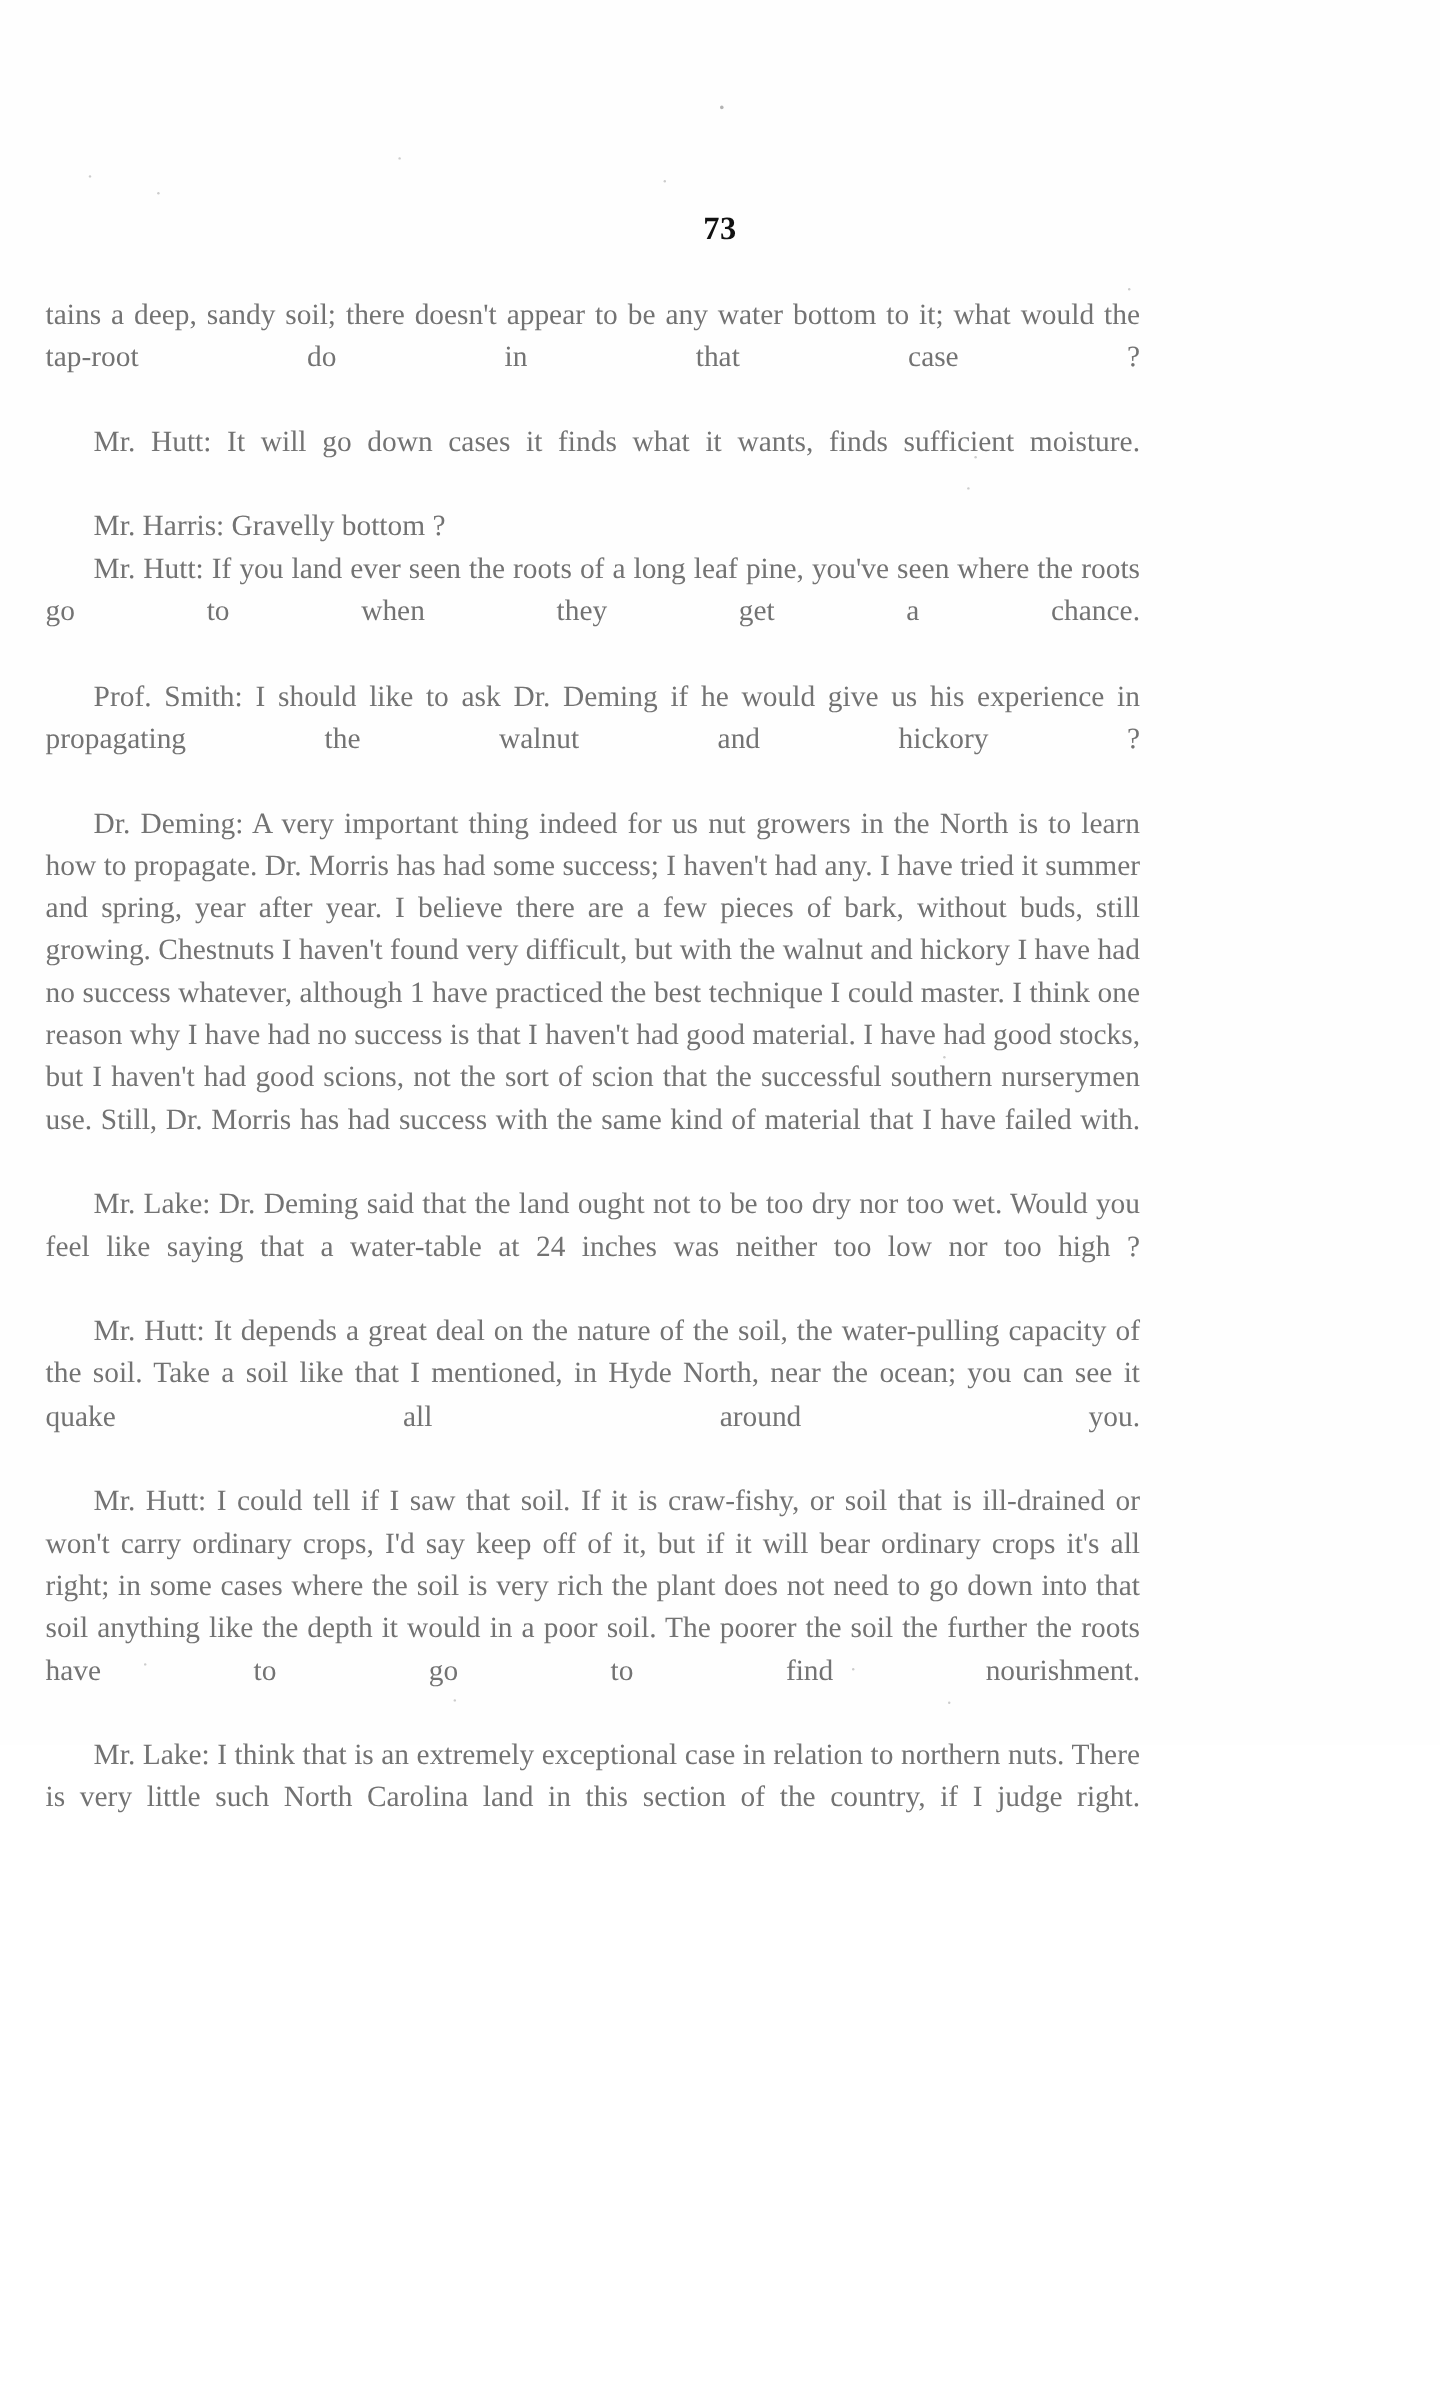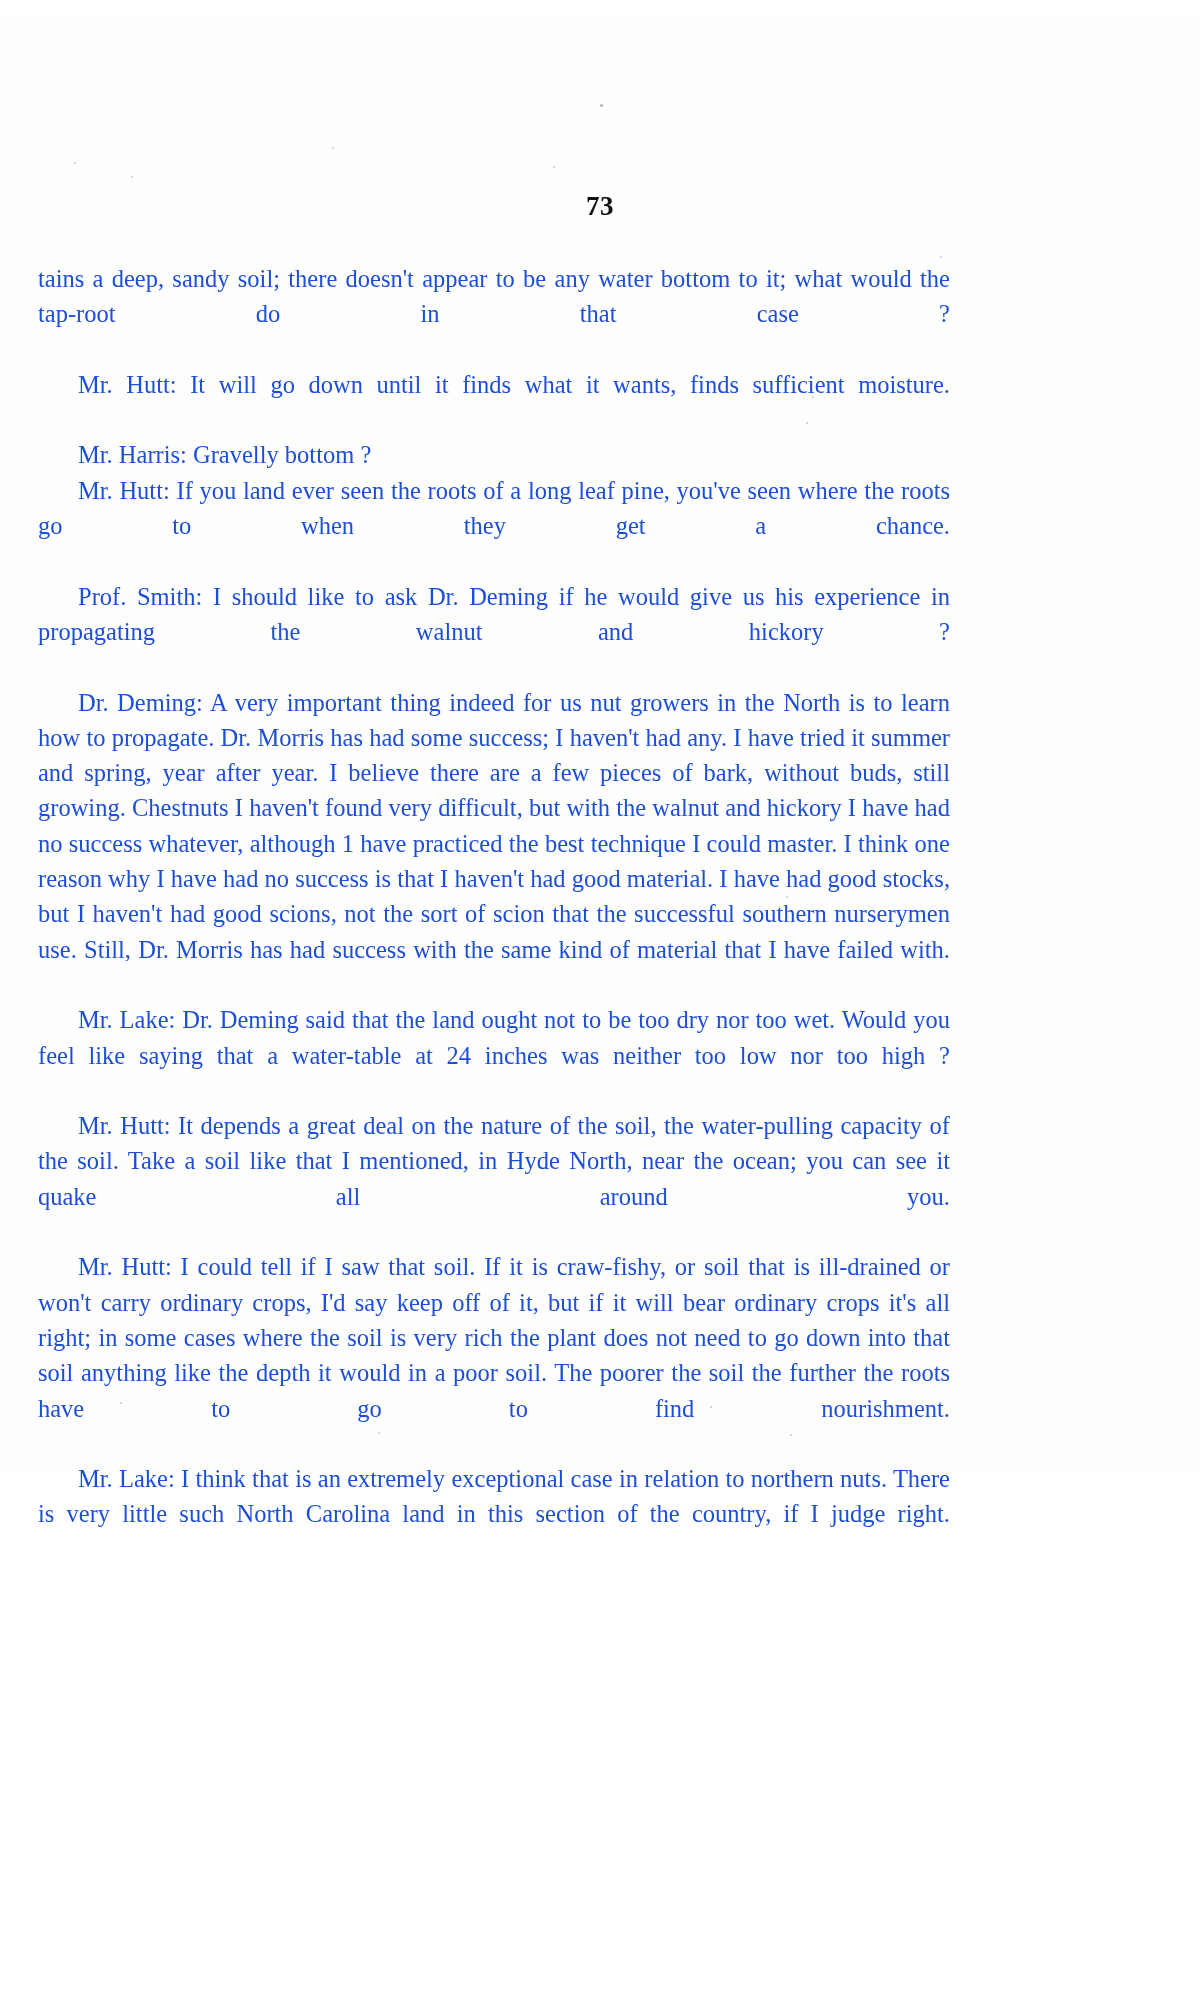"73" .page { top: 16px -> 0 }
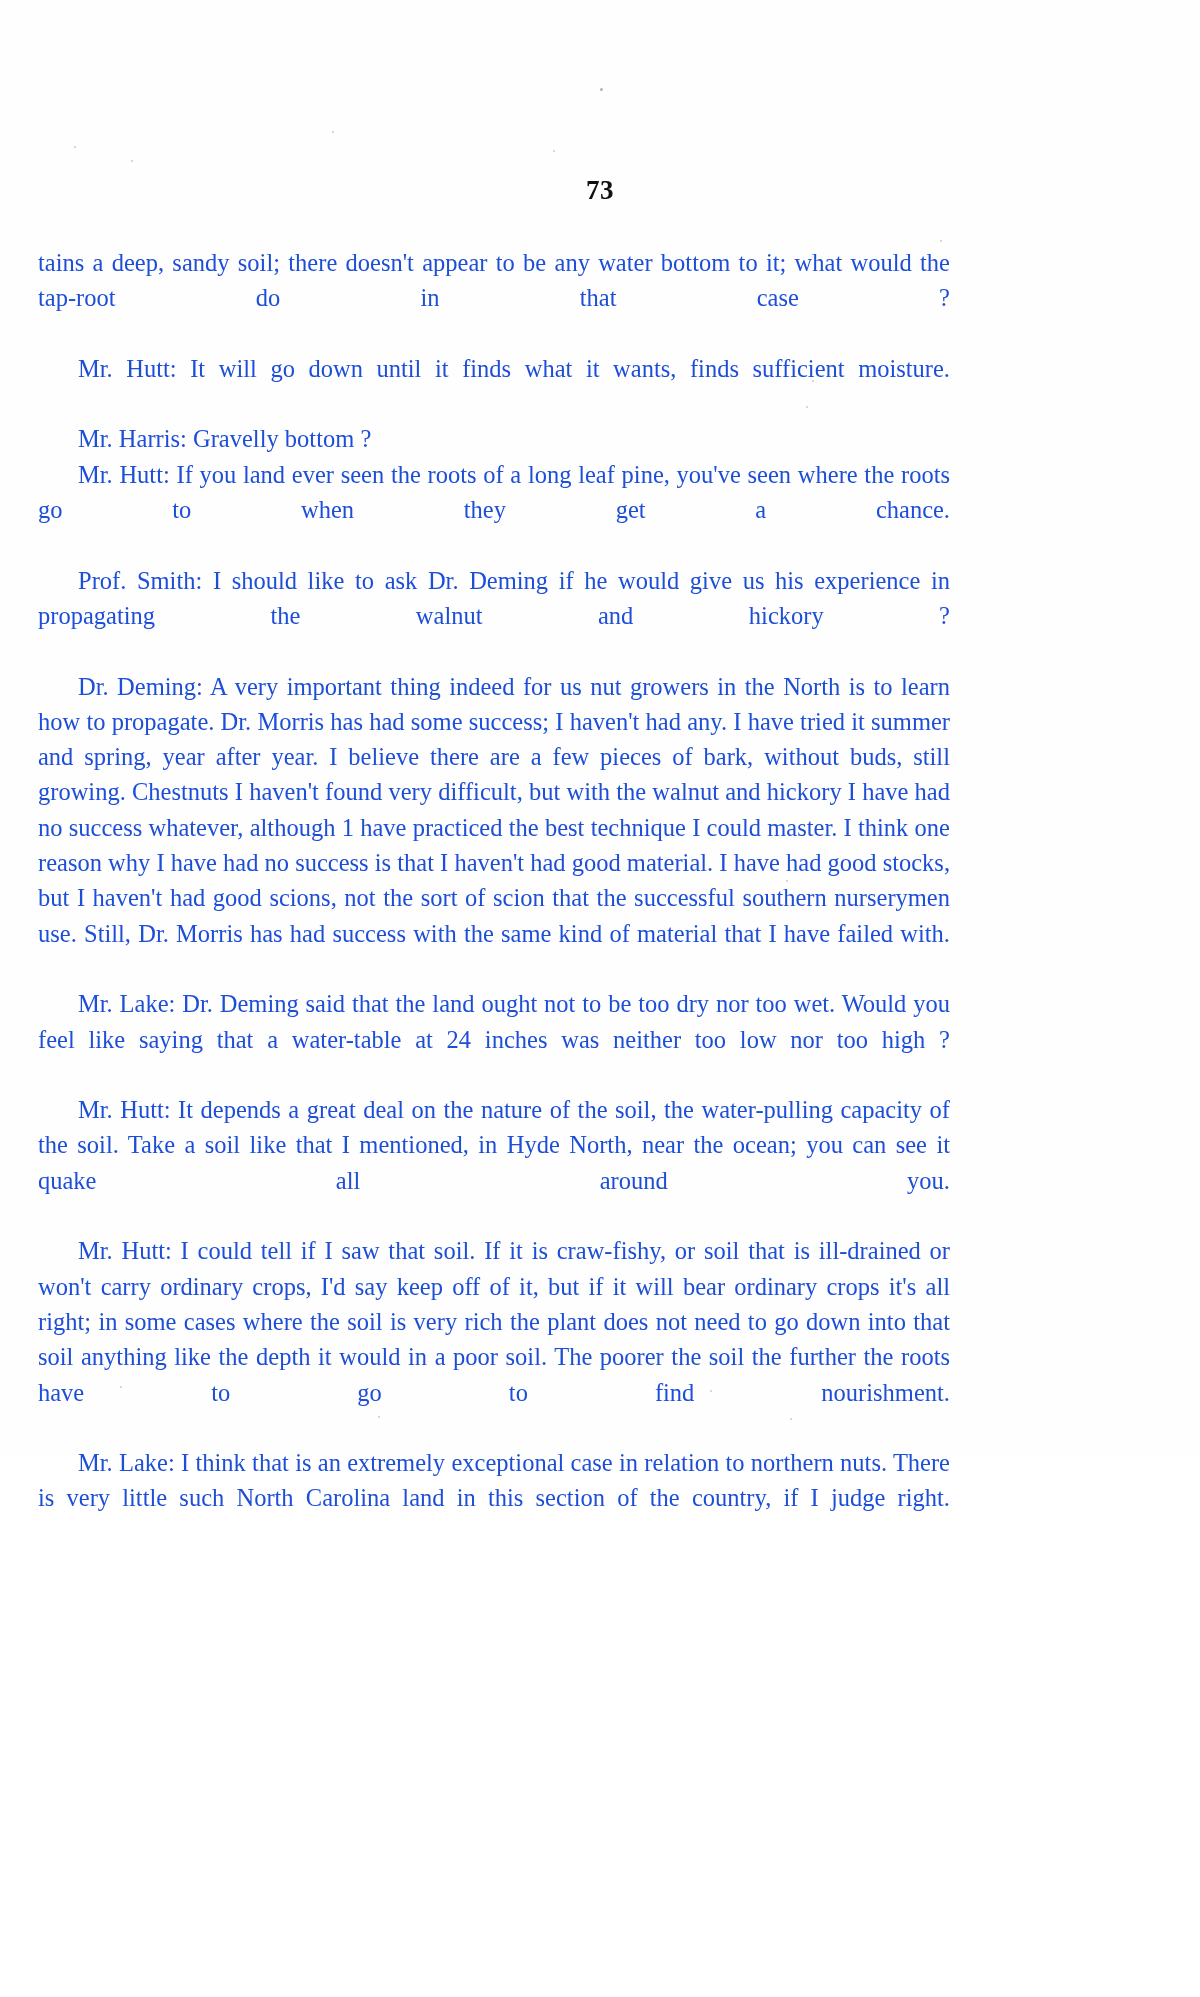"tains a deep, sandy soil;" p.para { color: #1d4ed8 -> #737373 }
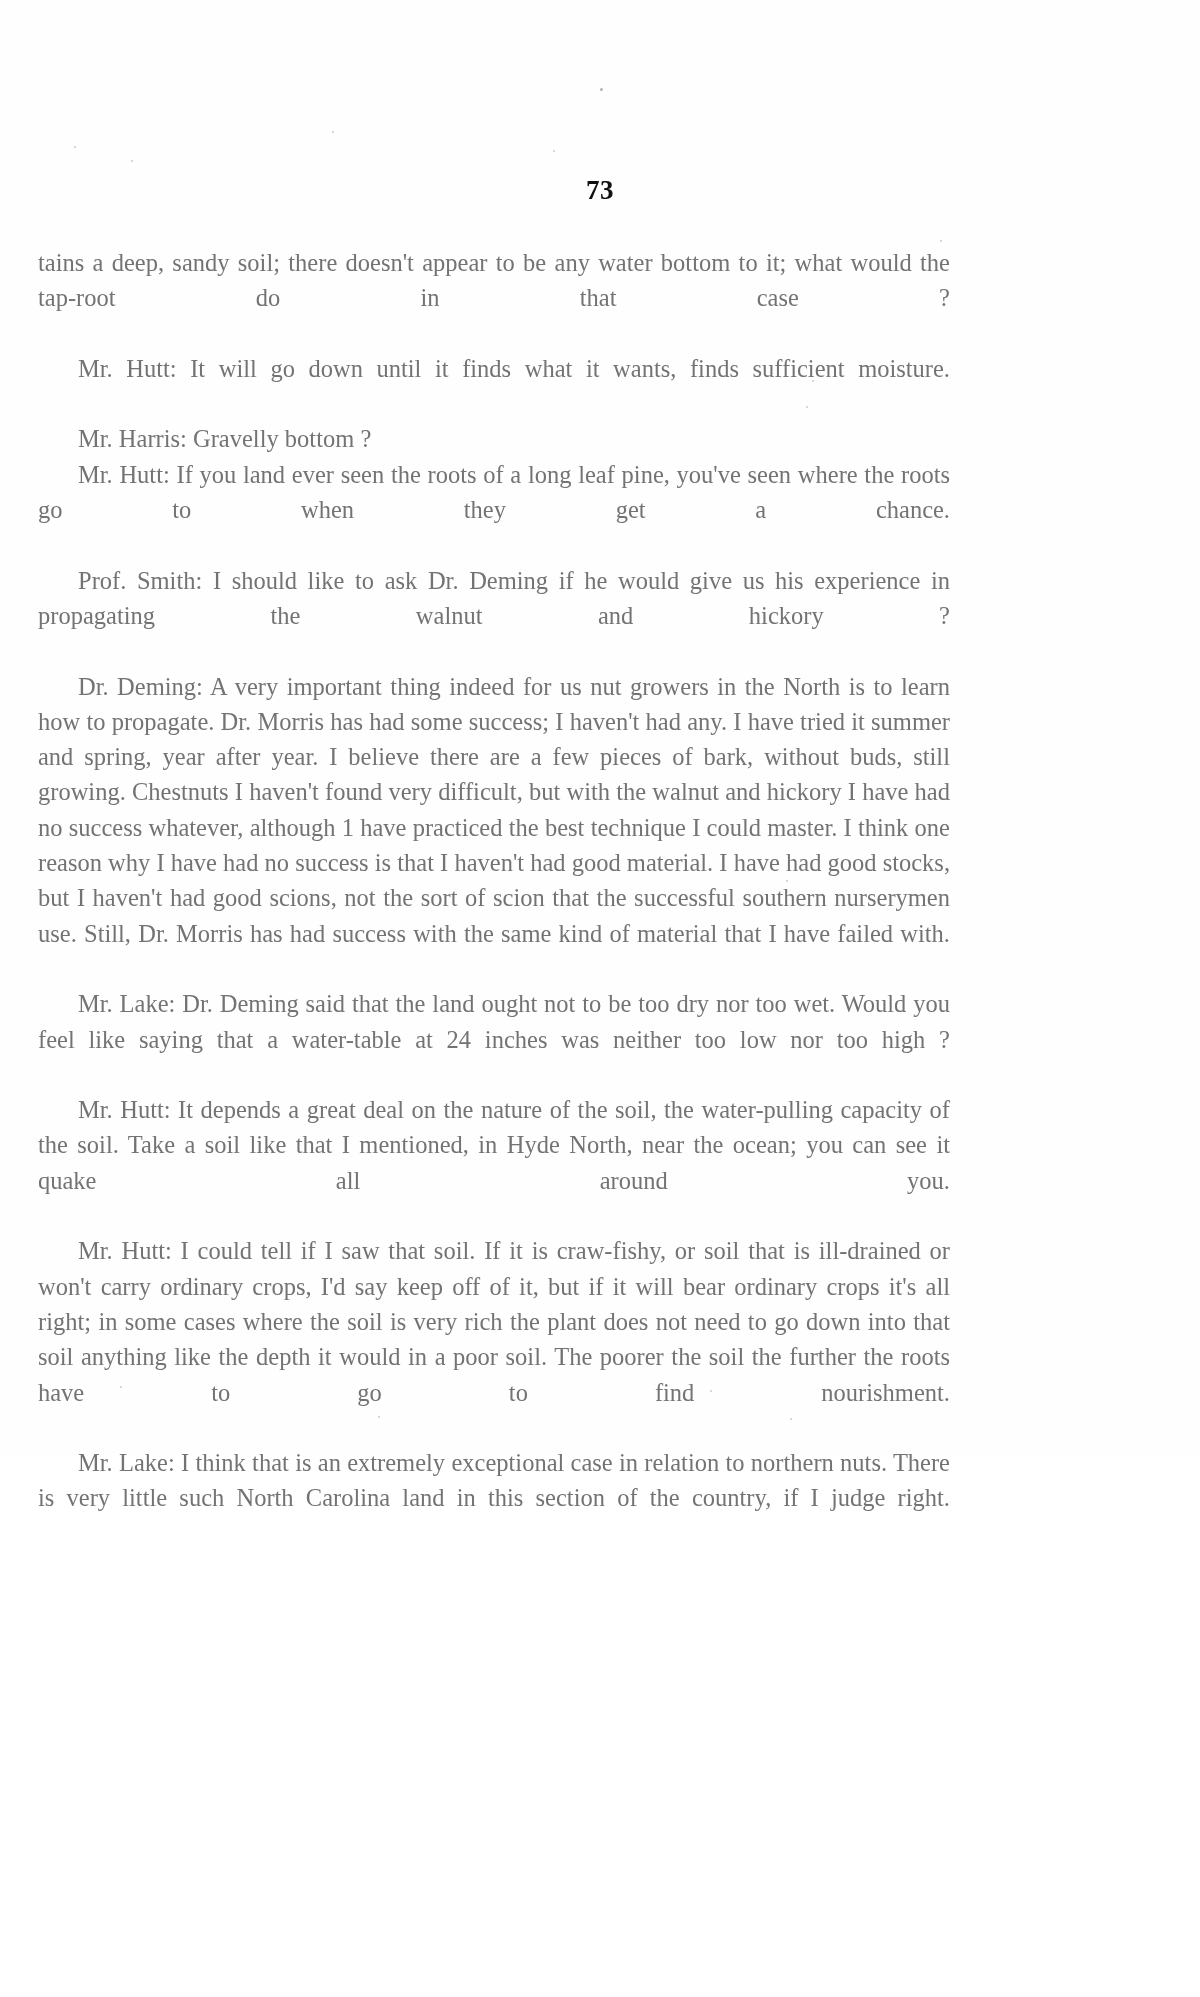"Mr. Hutt: It will go" p.para { text: until -> cases }
